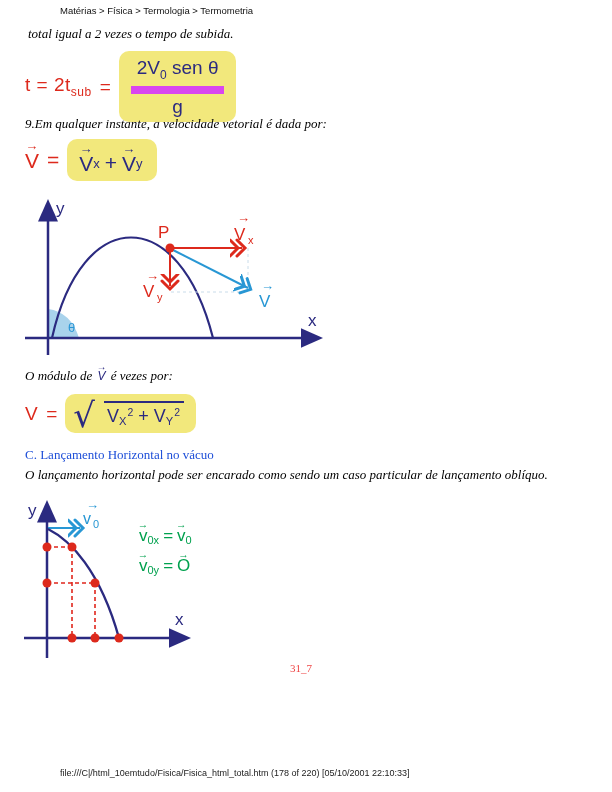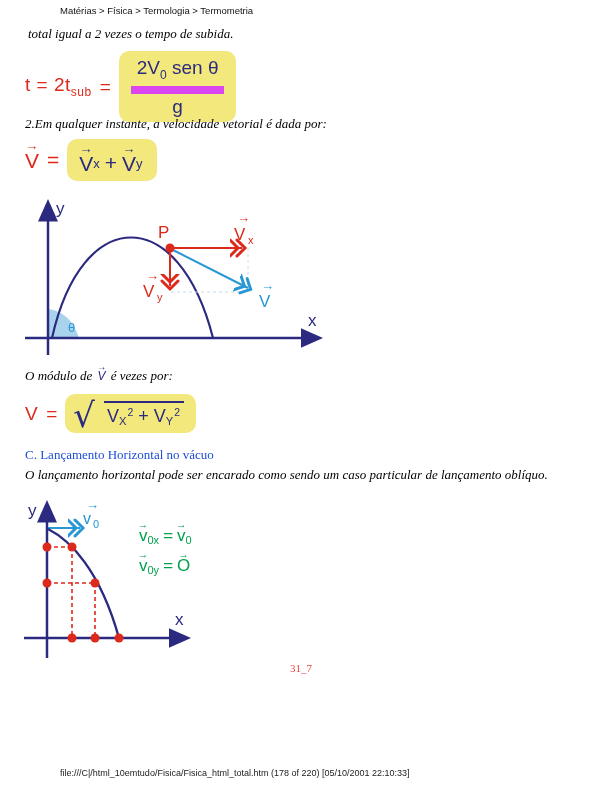"2.Em qualquer instante, a velocidade" div.abs { text: 2.Em -> 9.Em }
